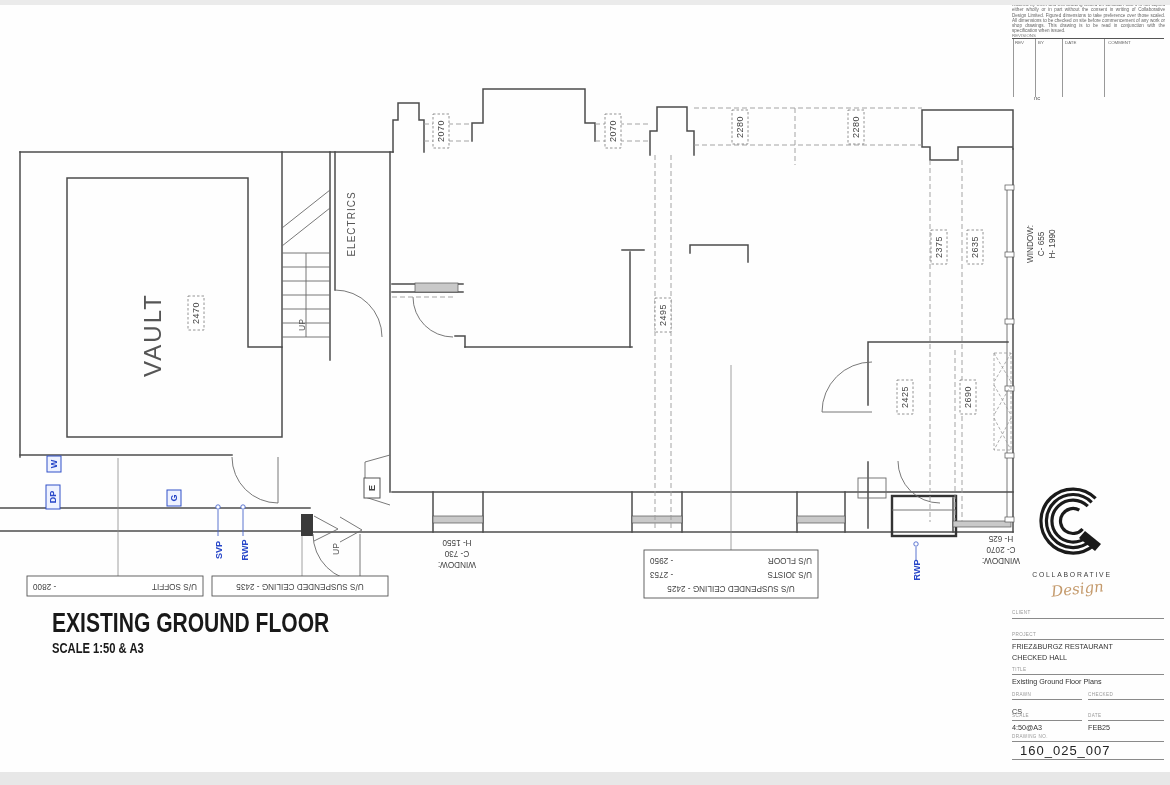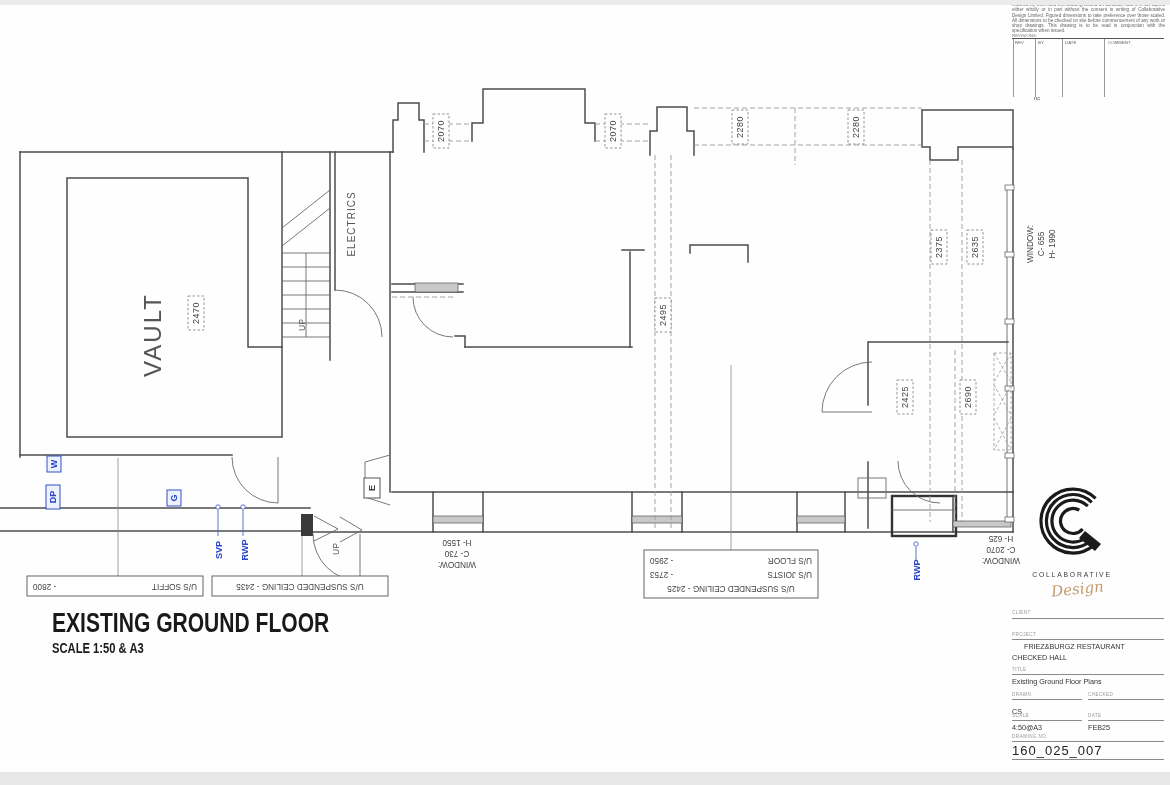"FRIEZ&BURGZ RESTAURANT" span.tb-value { left: 12px -> 0 }
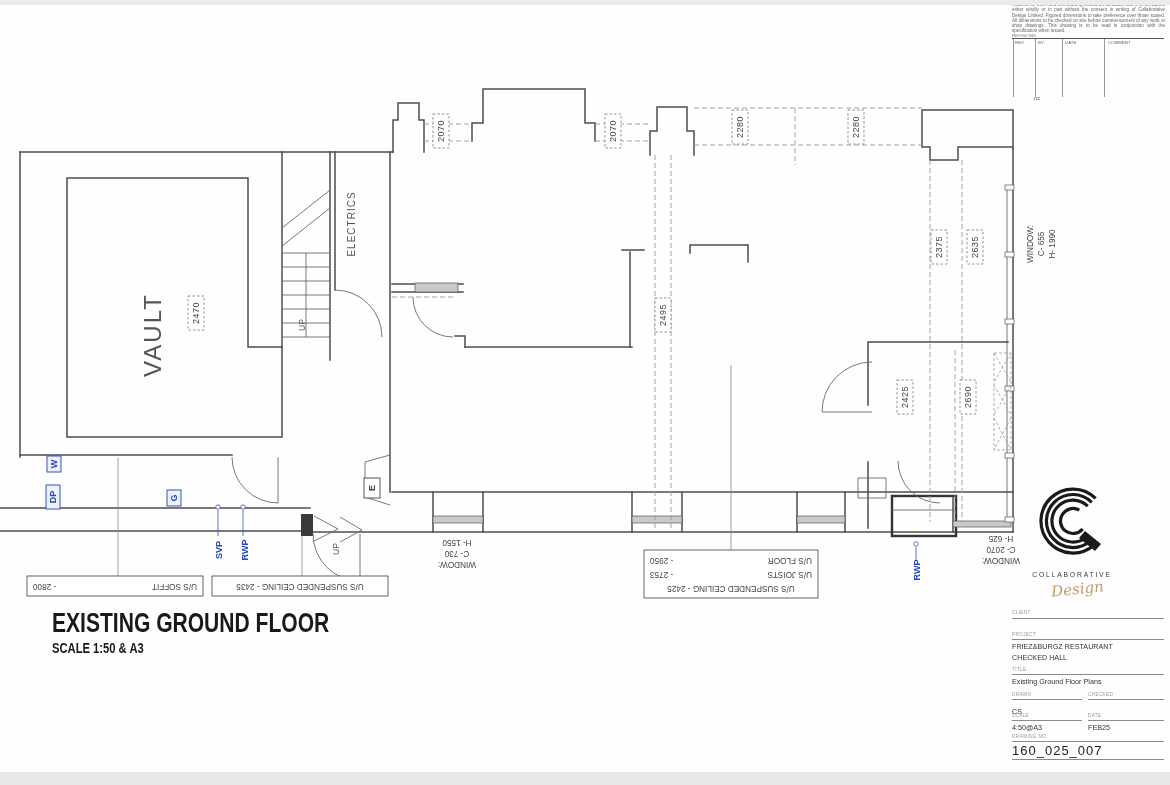"160_025_007" span.tb-num { left: 0 -> 8px }
